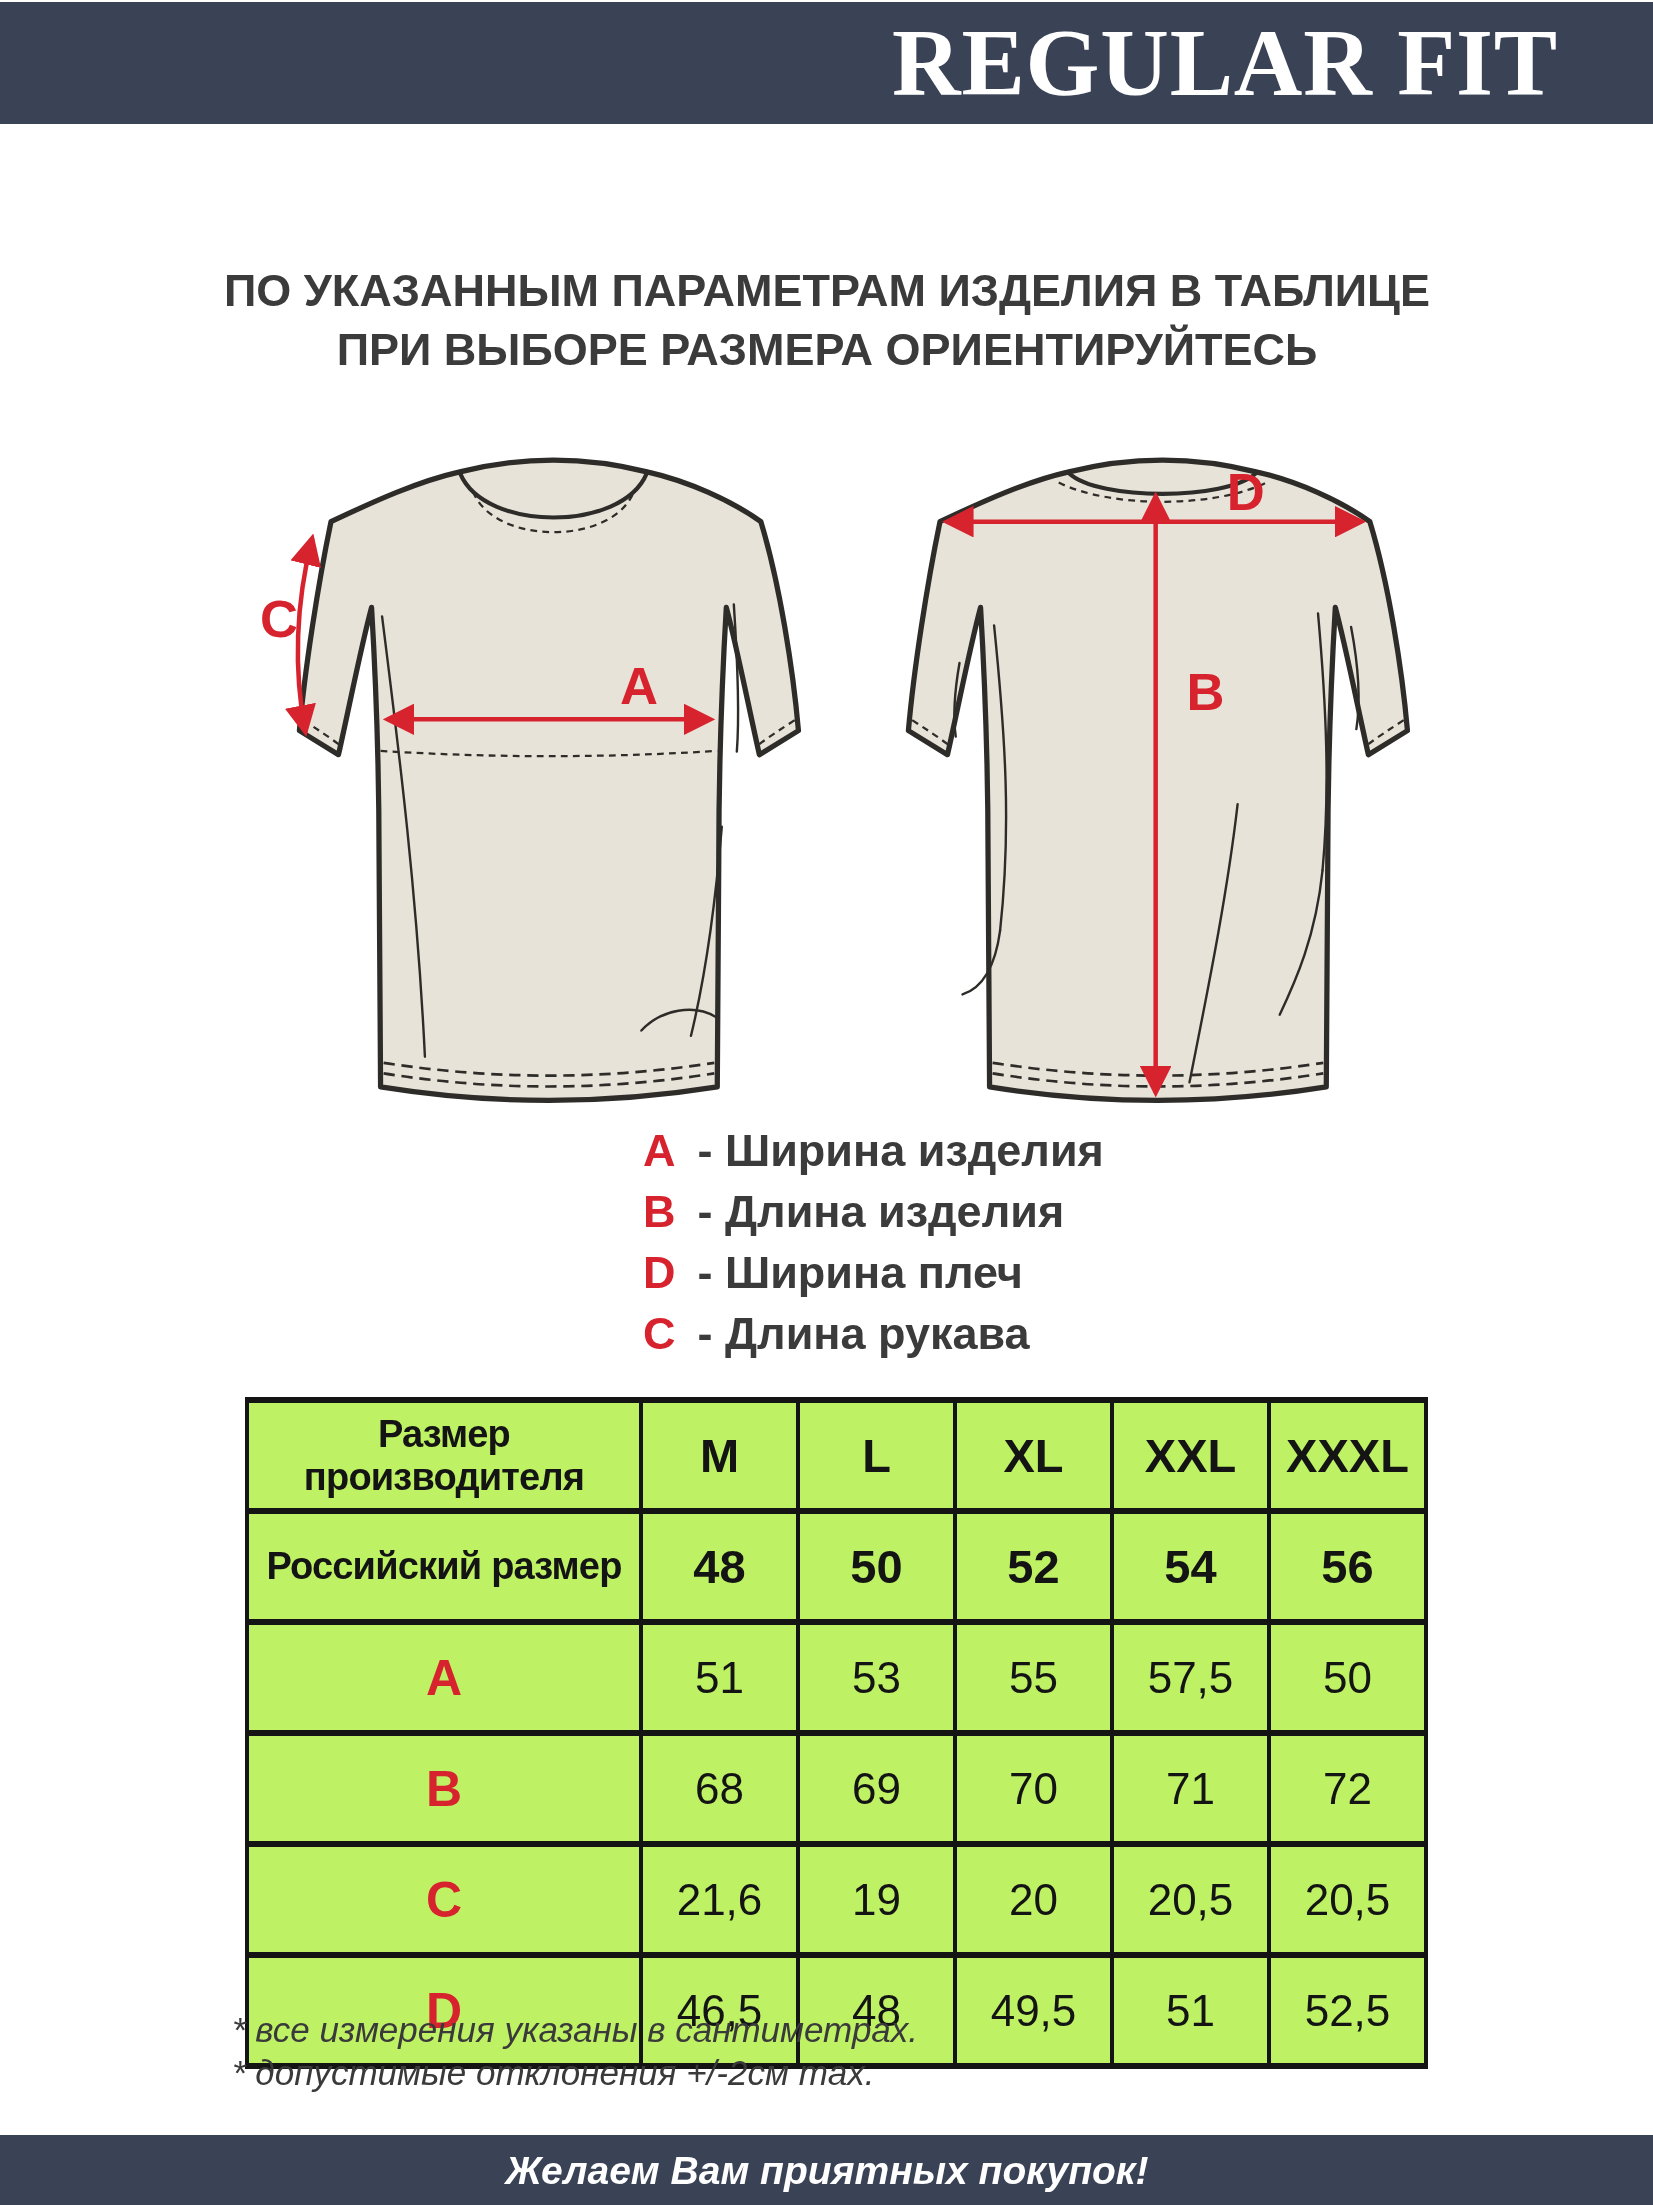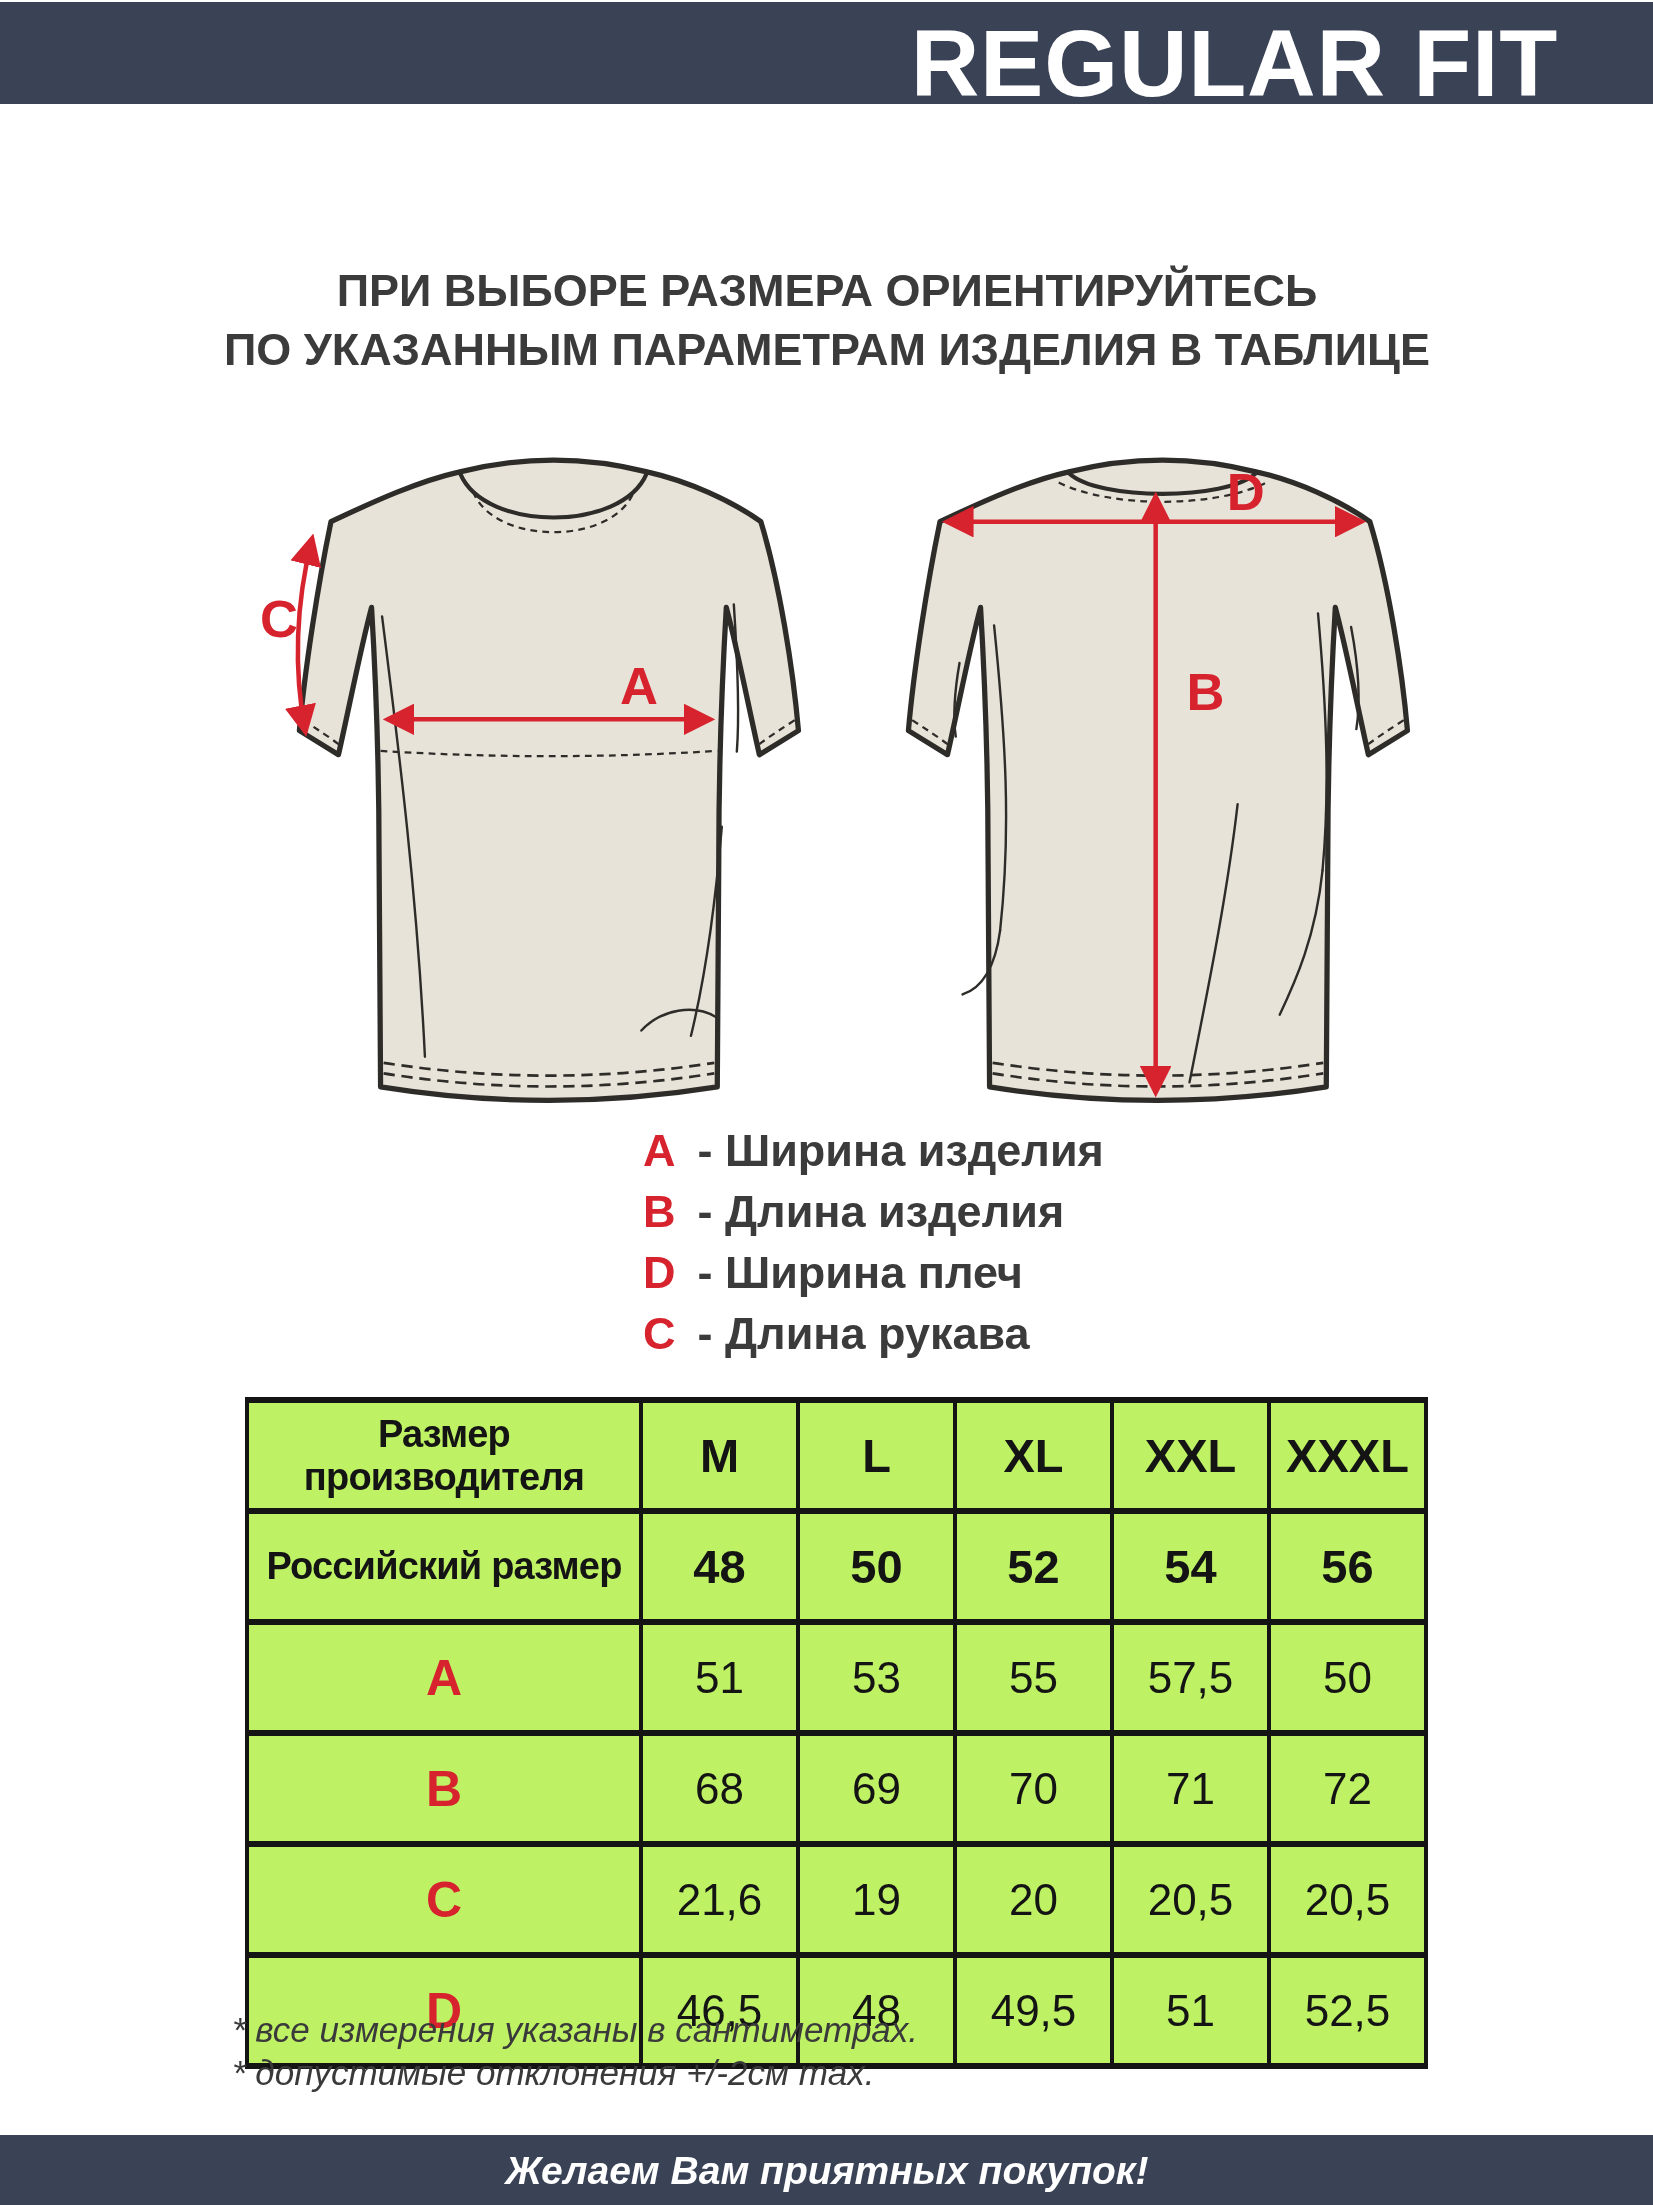"REGULAR FIT" .topbar { font-family: none -> Liberation Serif, serif; height: 102px -> 122px }
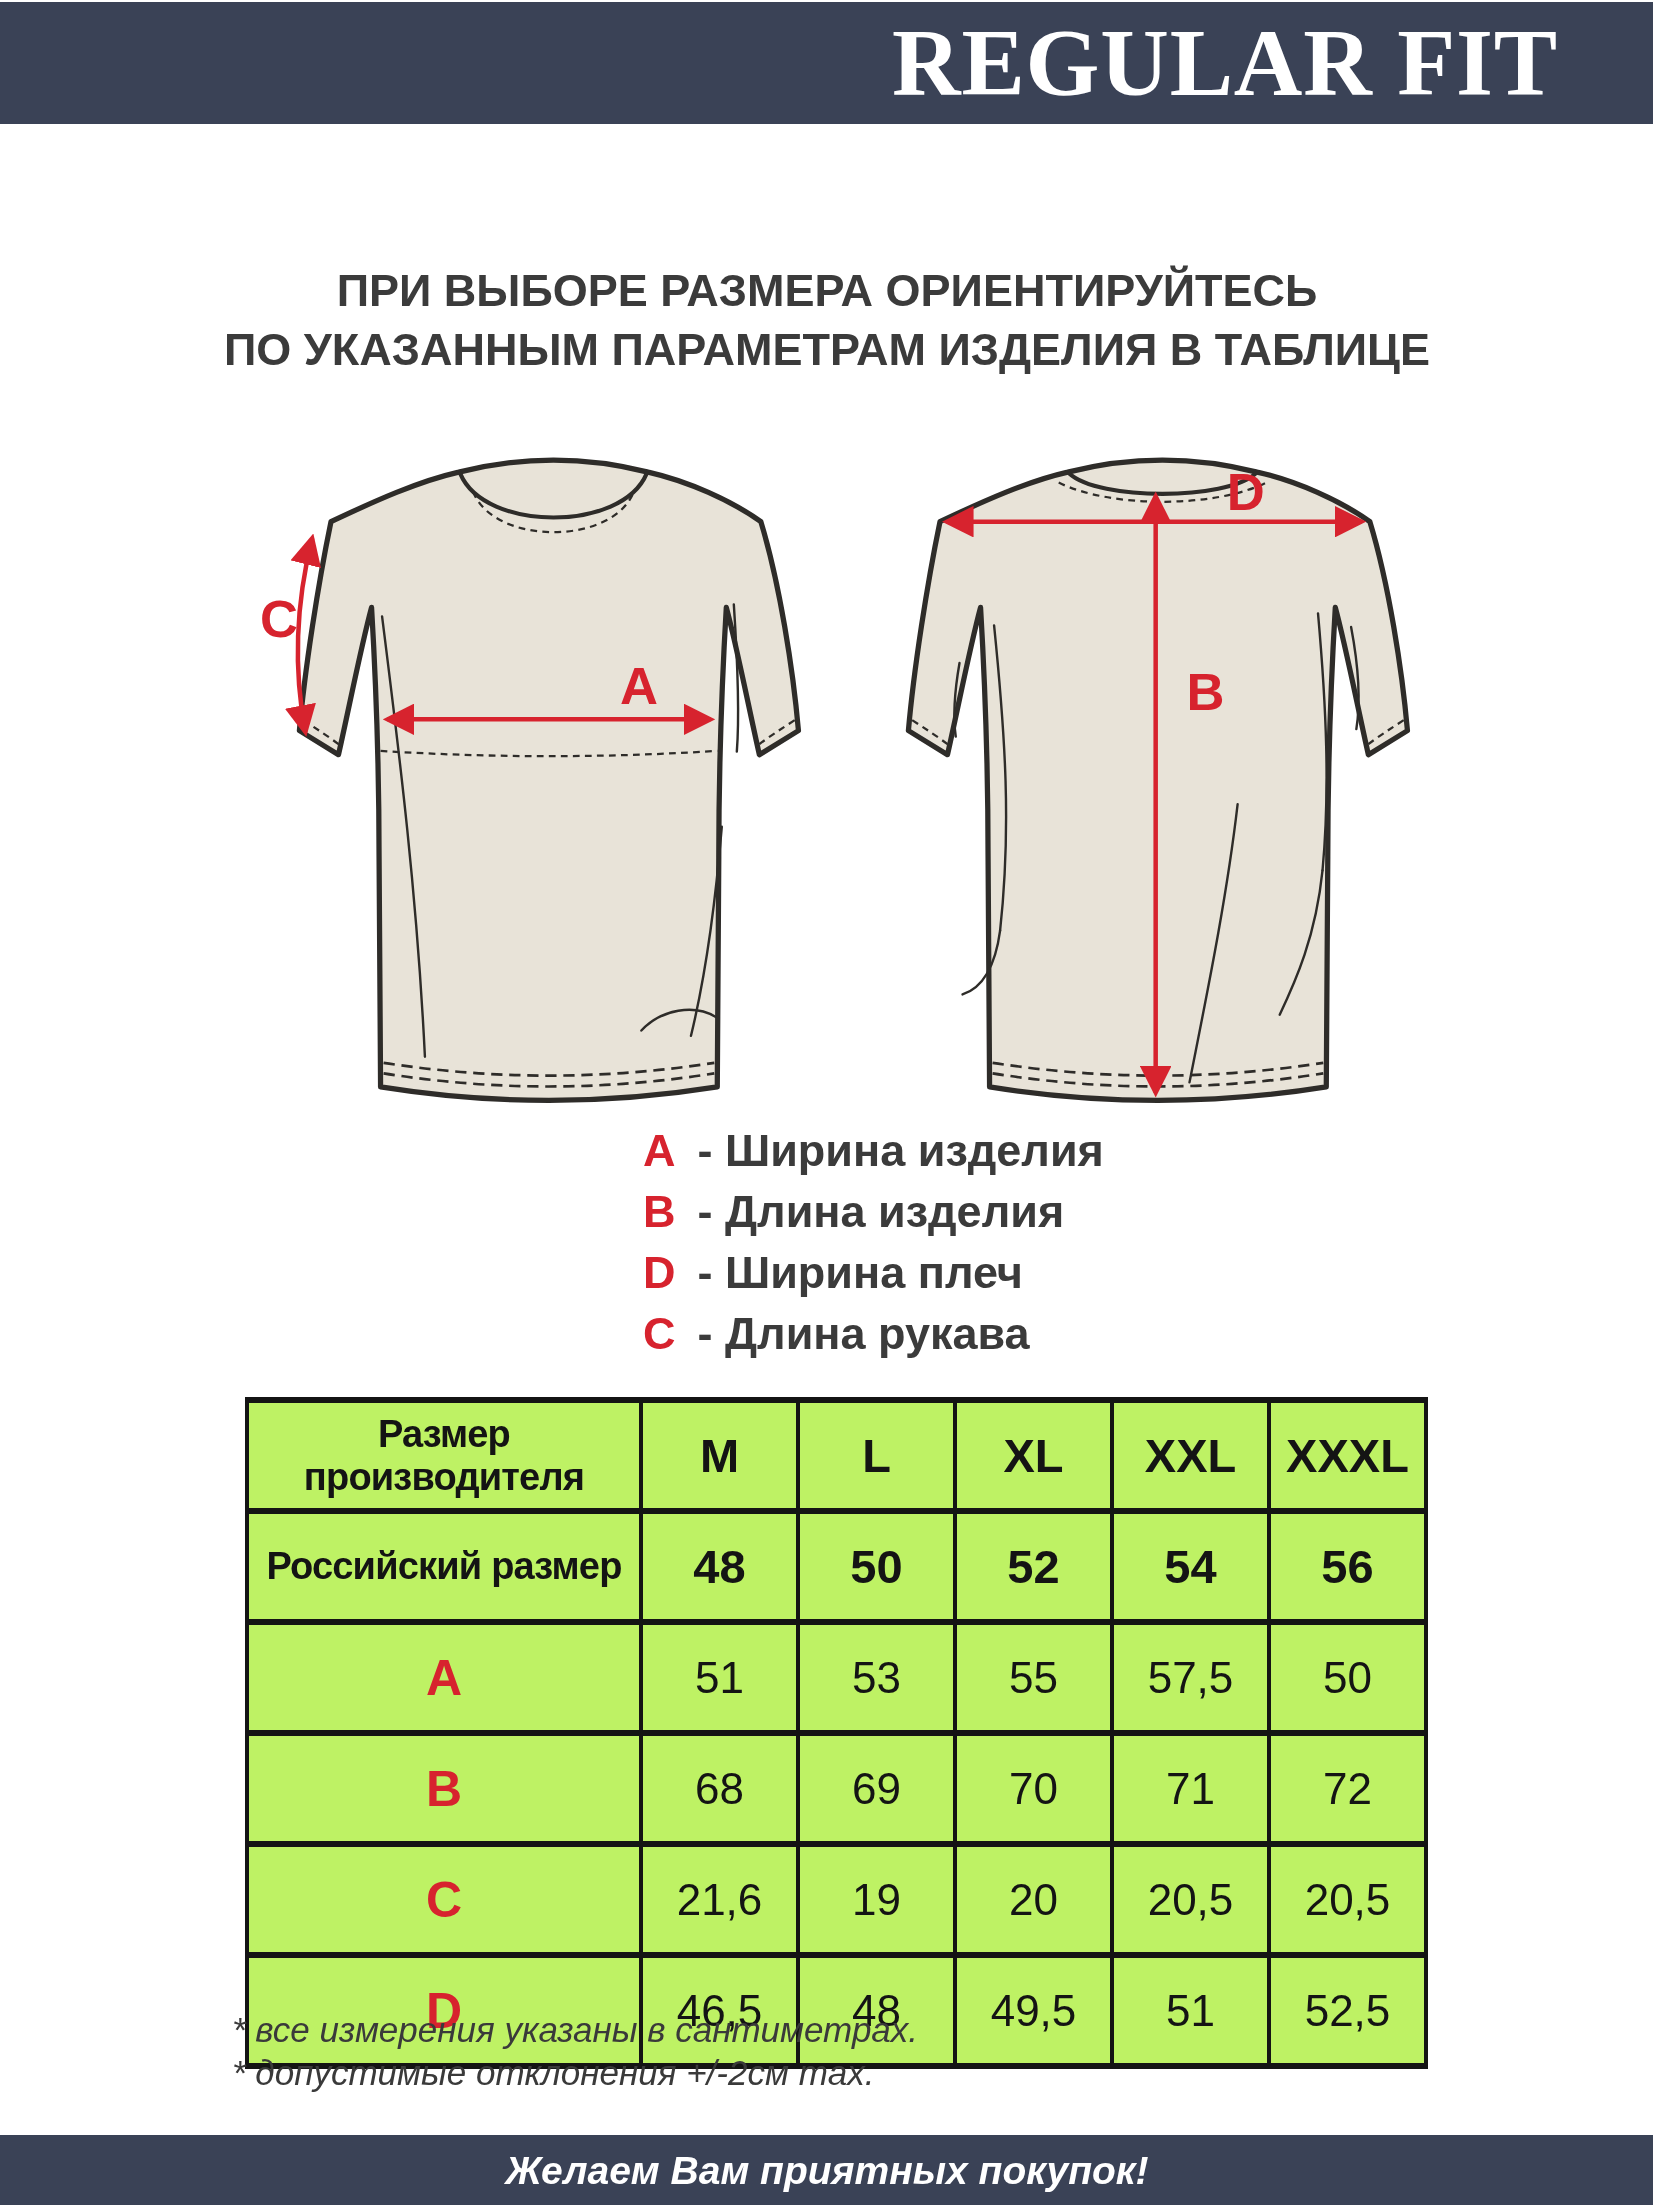"ПРИ ВЫБОРЕ РАЗМЕРА ОРИЕНТИРУЙТЕСЬ" div { order: before "ПО УКАЗАННЫМ ПАРАМЕТРАМ ИЗДЕЛИЯ В" -> after "ПО УКАЗАННЫМ ПАРАМЕТРАМ ИЗДЕЛИЯ В" }
